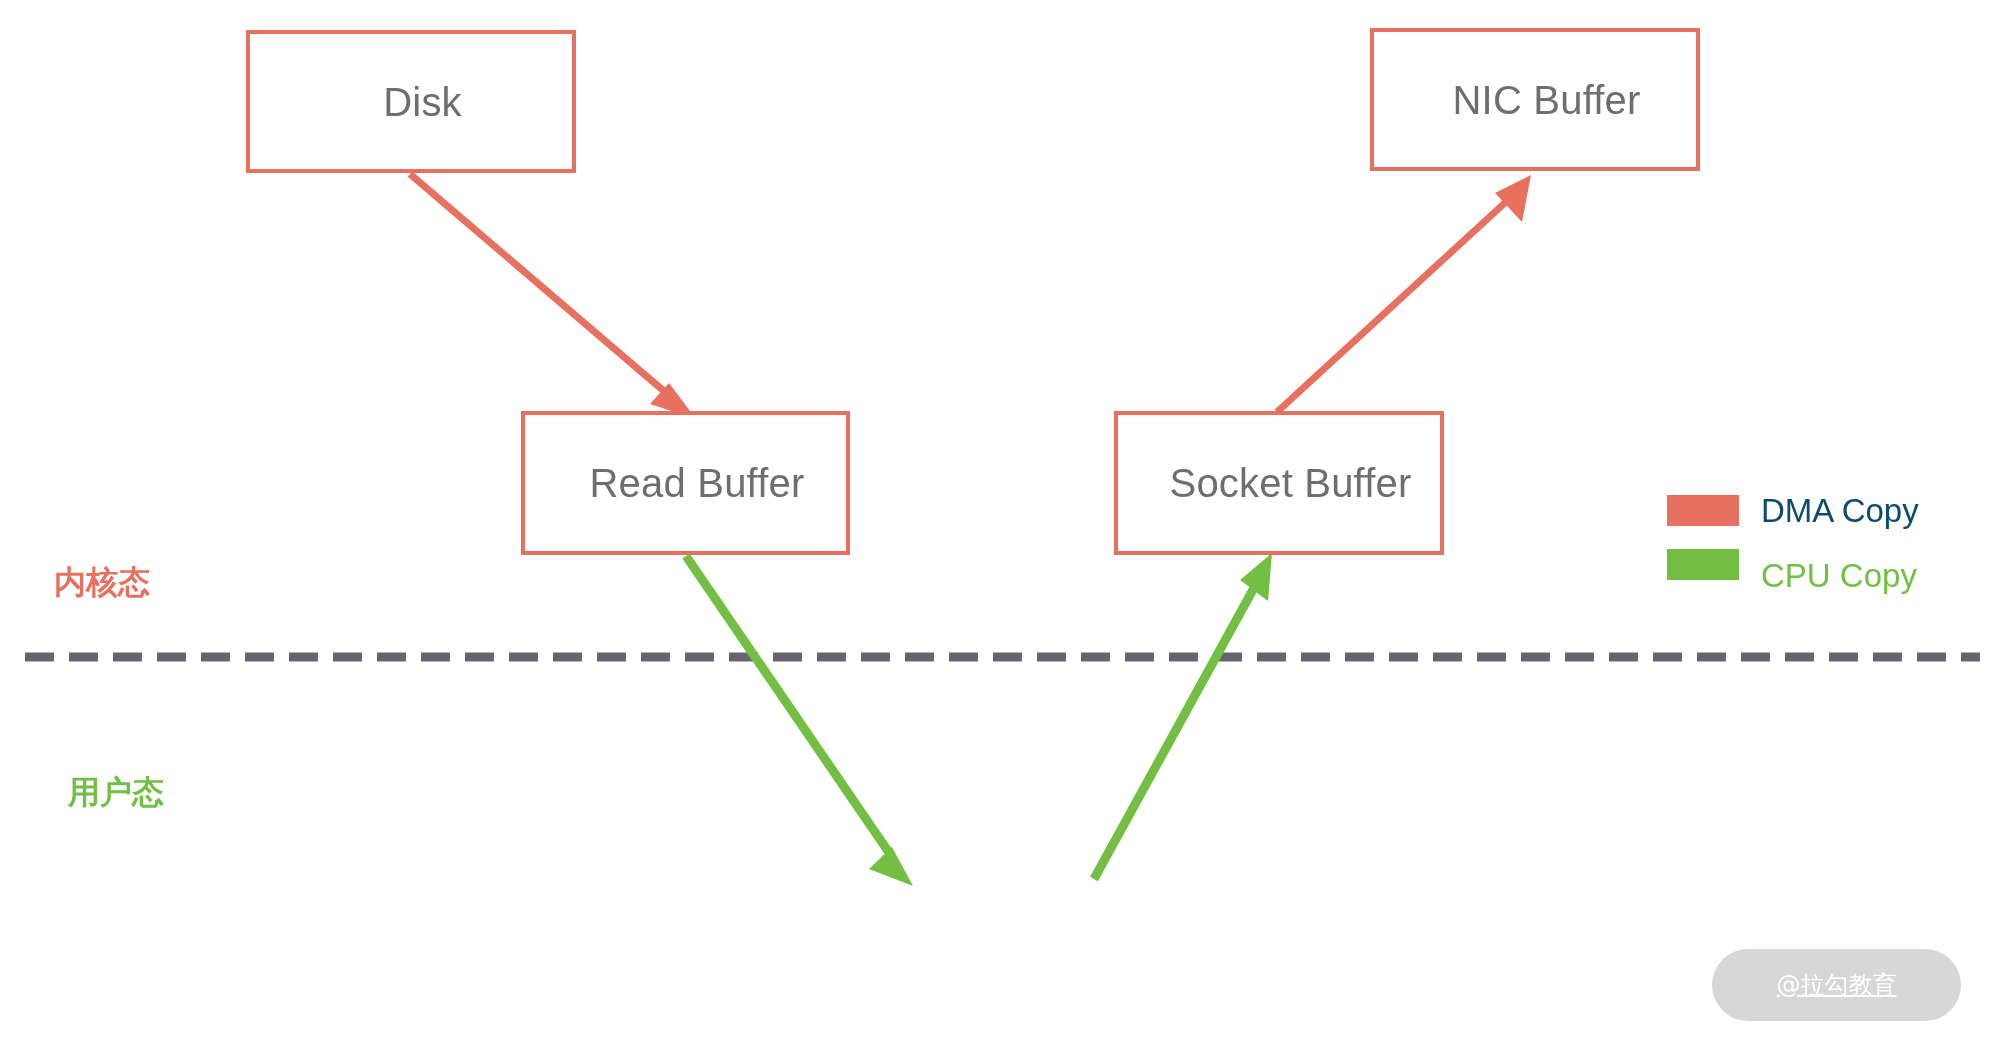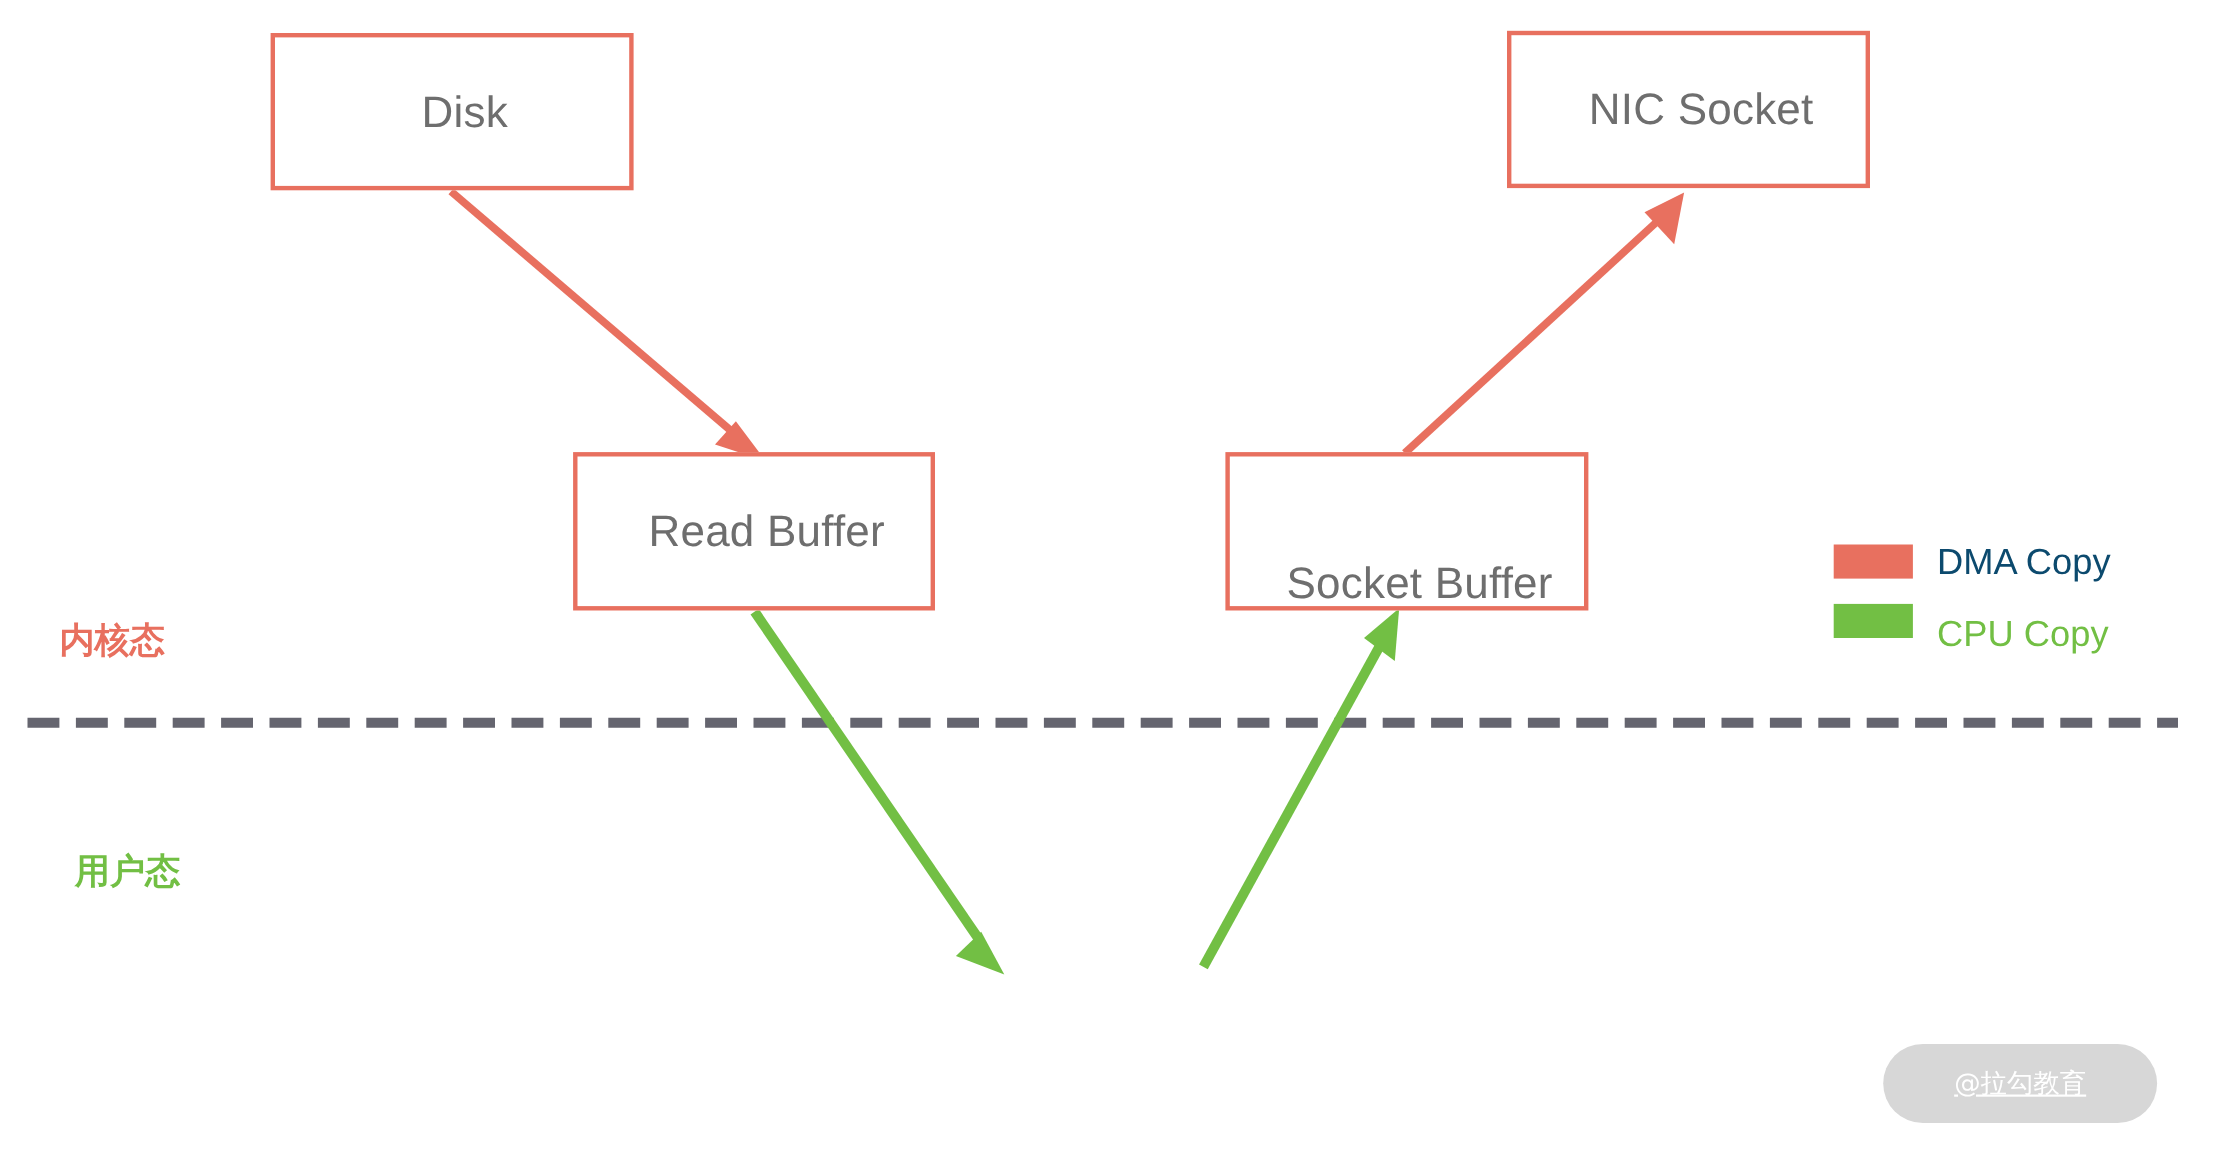"NIC Socket" span.node-label { text: Socket -> Buffer }
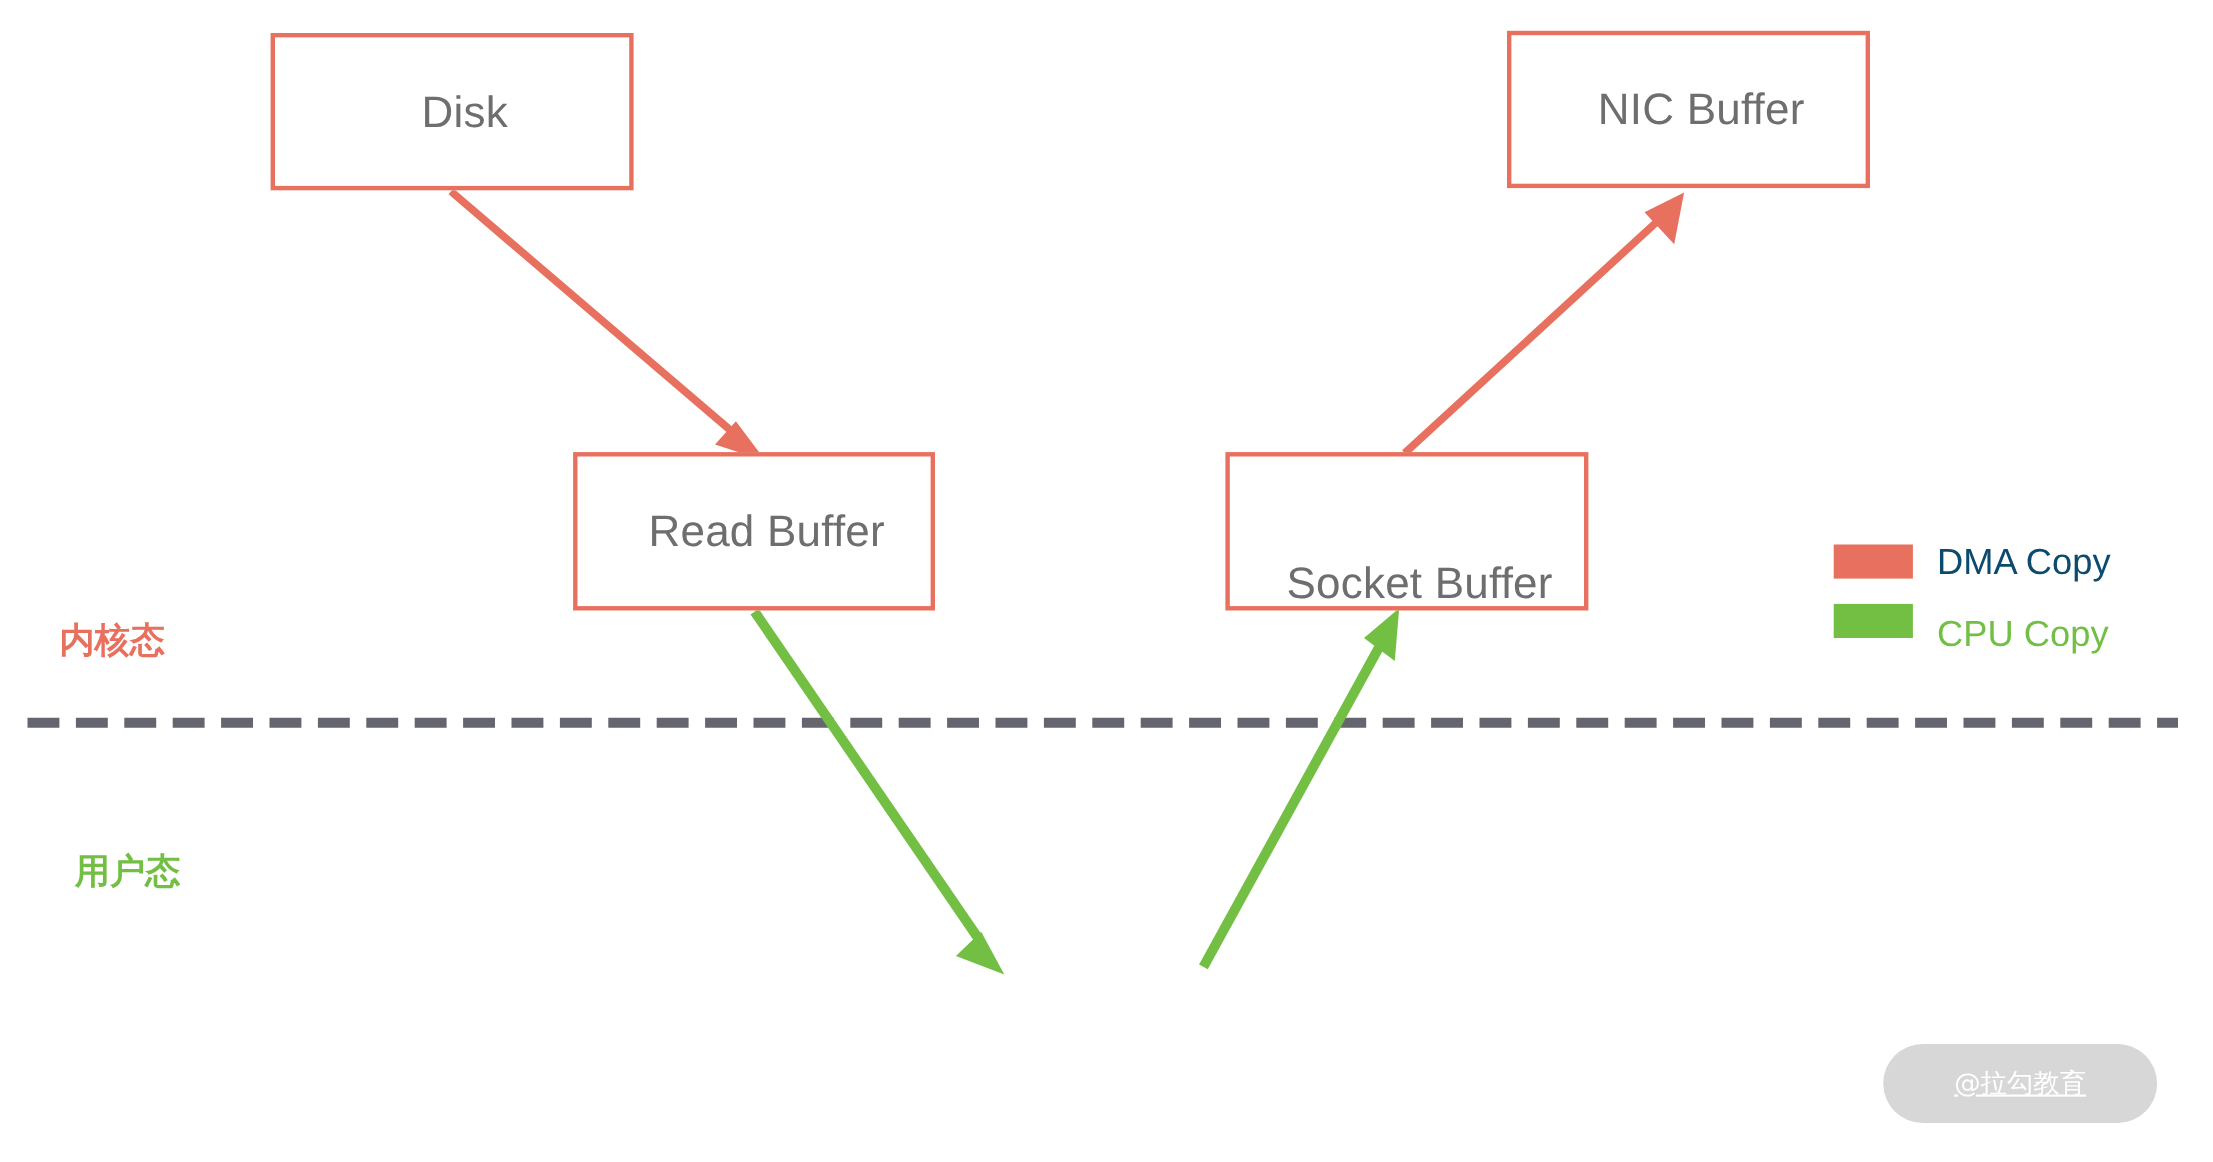"Socket Buffer" #node-socket-buffer { align-items: flex-end -> none }
